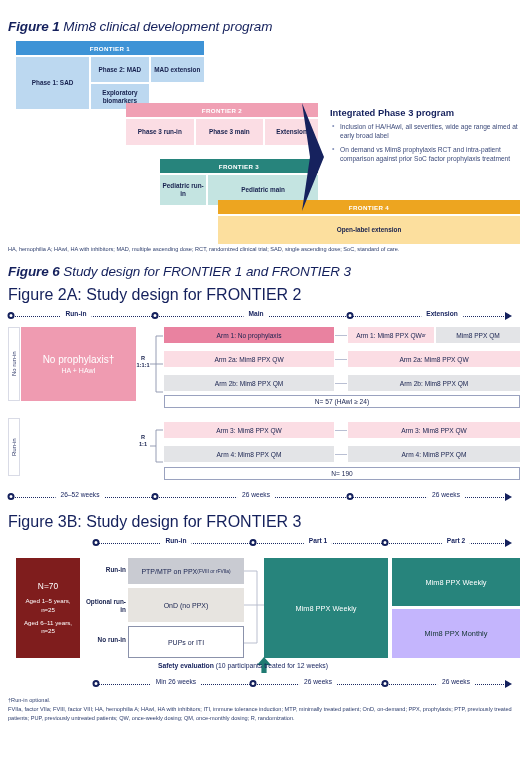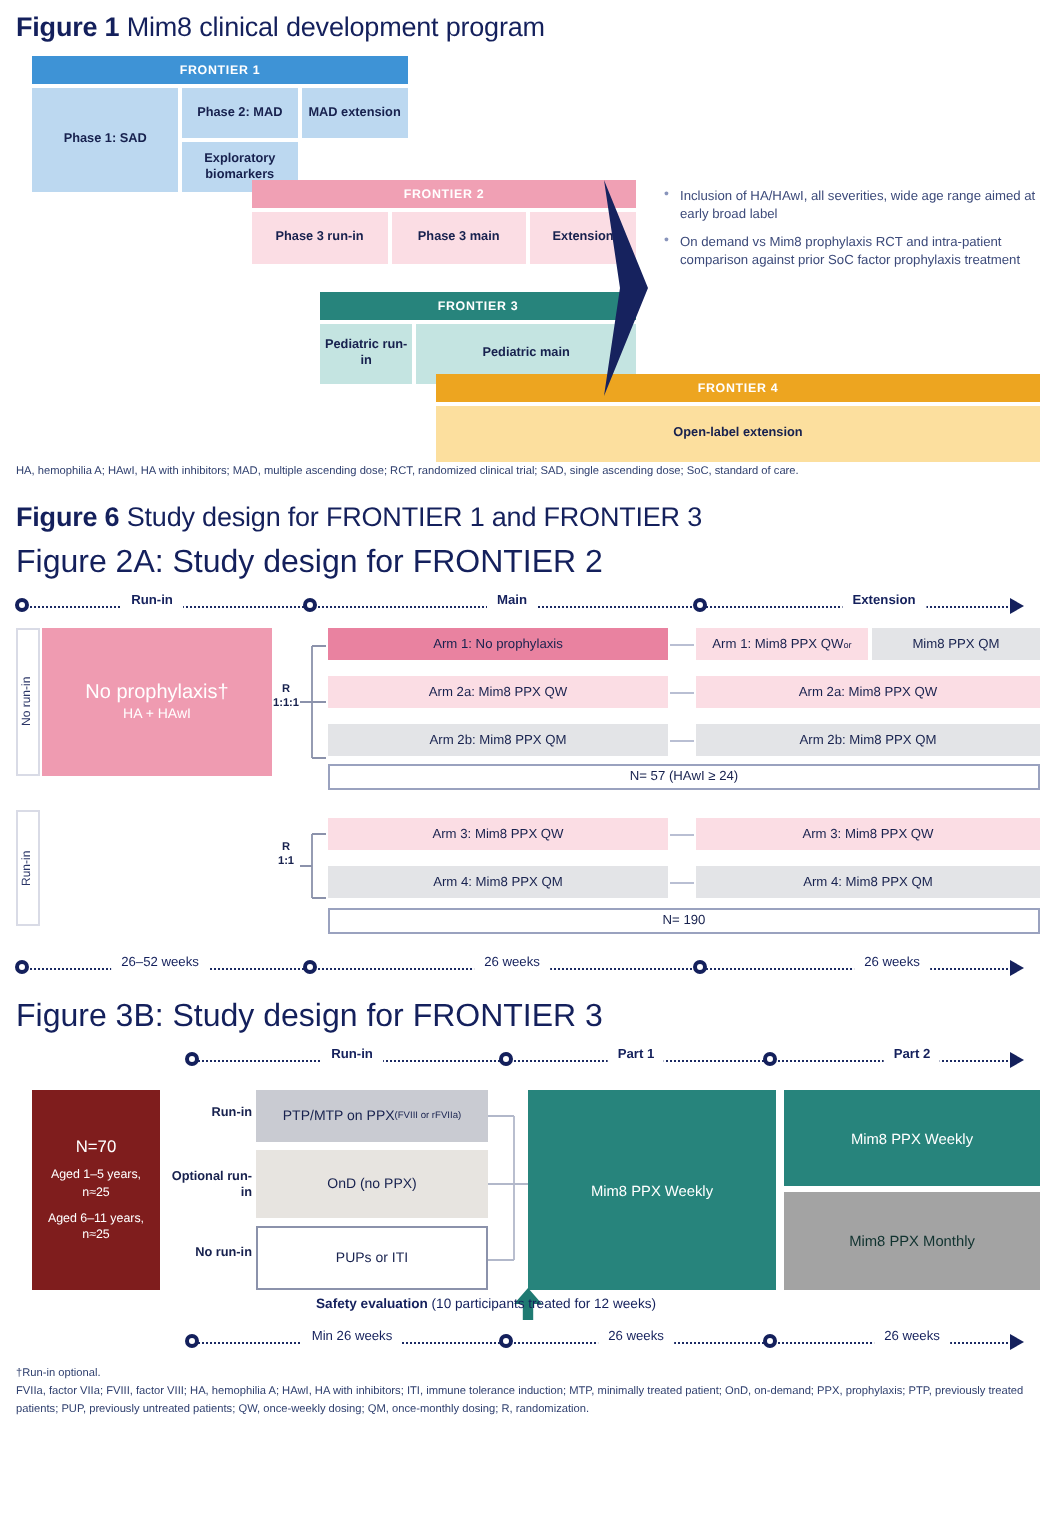"Figure 1 Mim8 clinical development" .fig-title { font-style: none -> italic; margin: 6px 0 7px 0 -> 19px 0 7px 0 }
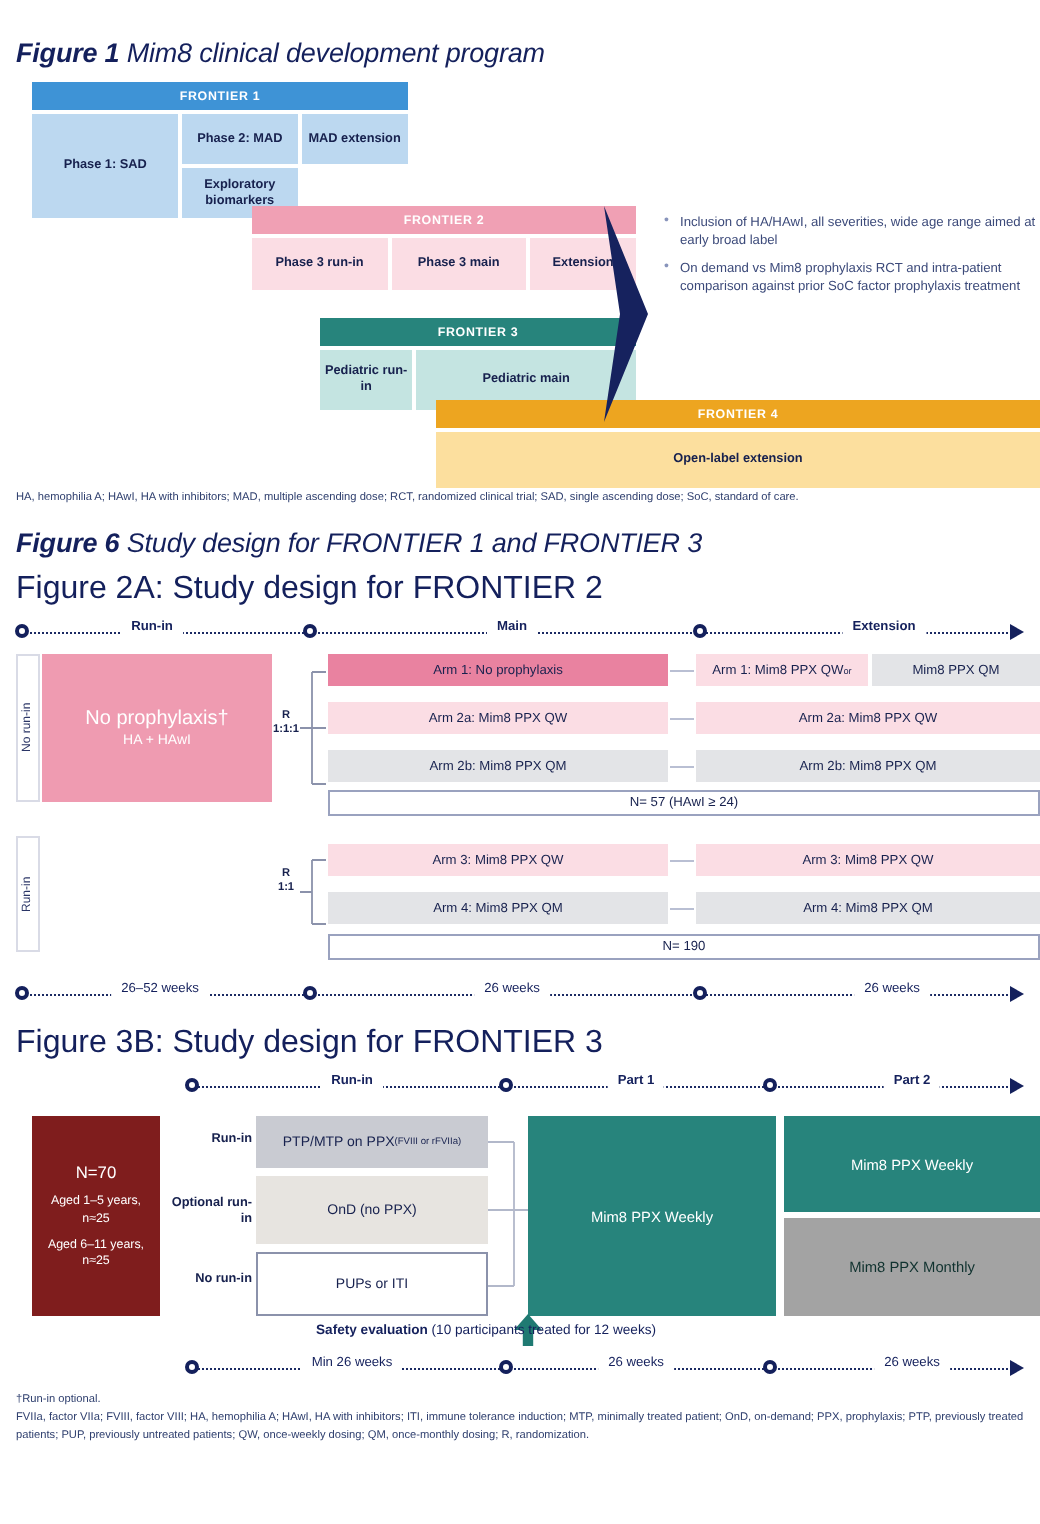"Integrated Phase 3 program" div.int-title { html: none -> <div>Integrated Phase 3 program</div> }
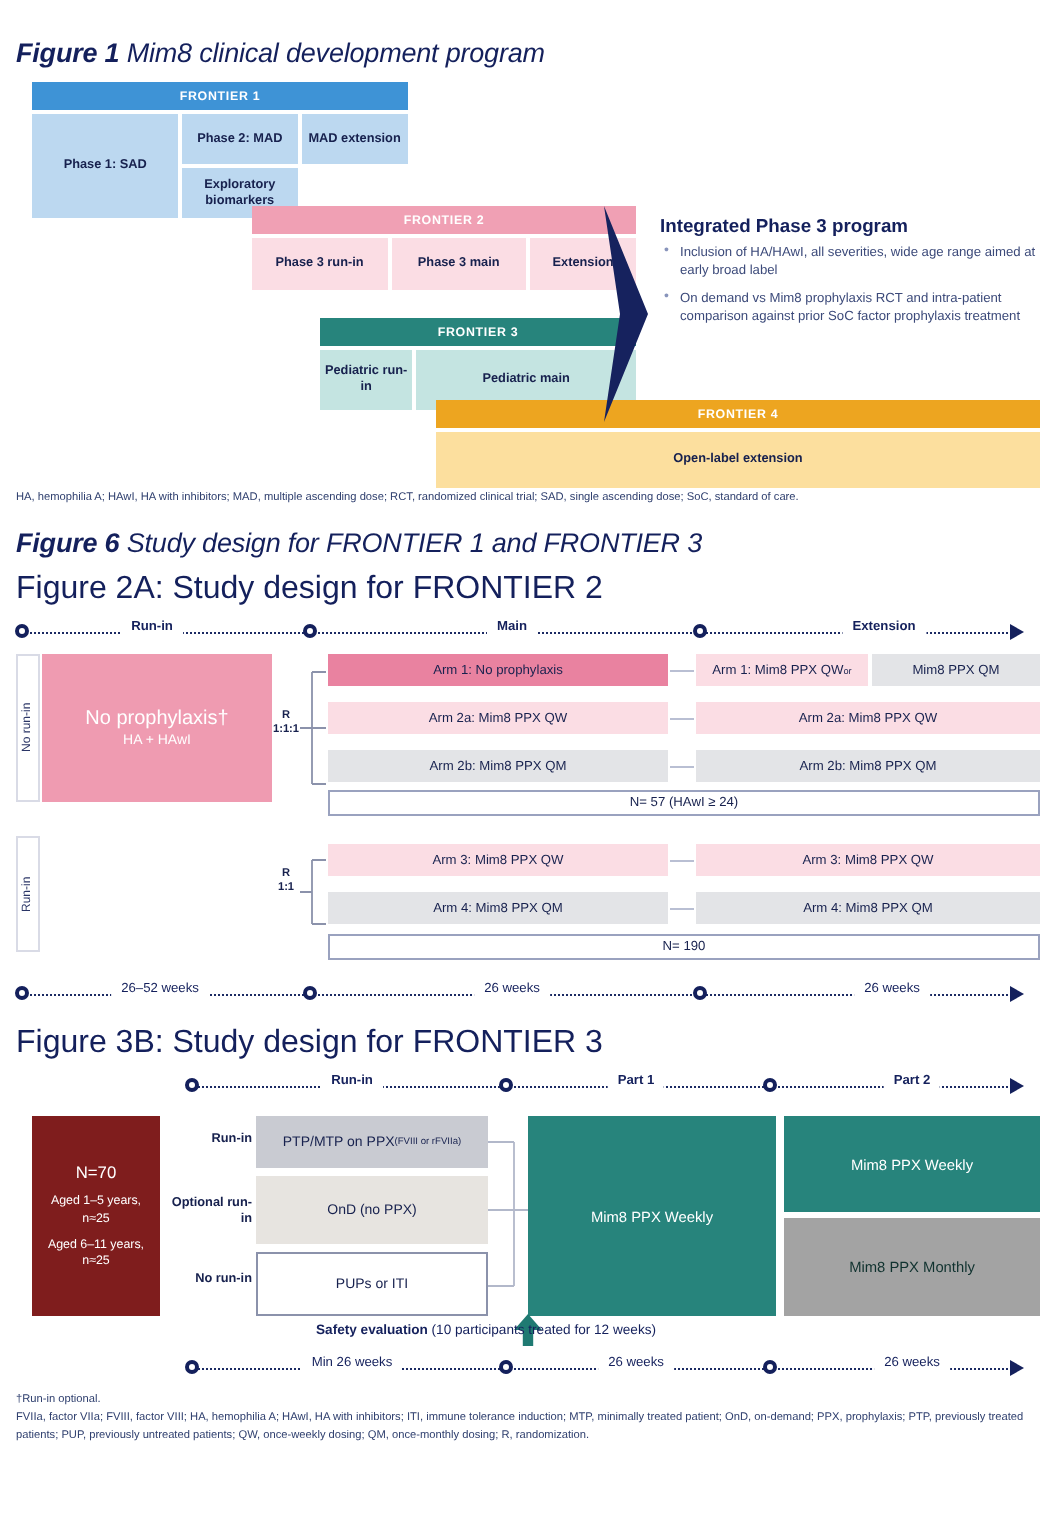"Mim8 PPX Monthly" div.tealbox { background: #a3a3a3 -> #c4b5fd }
